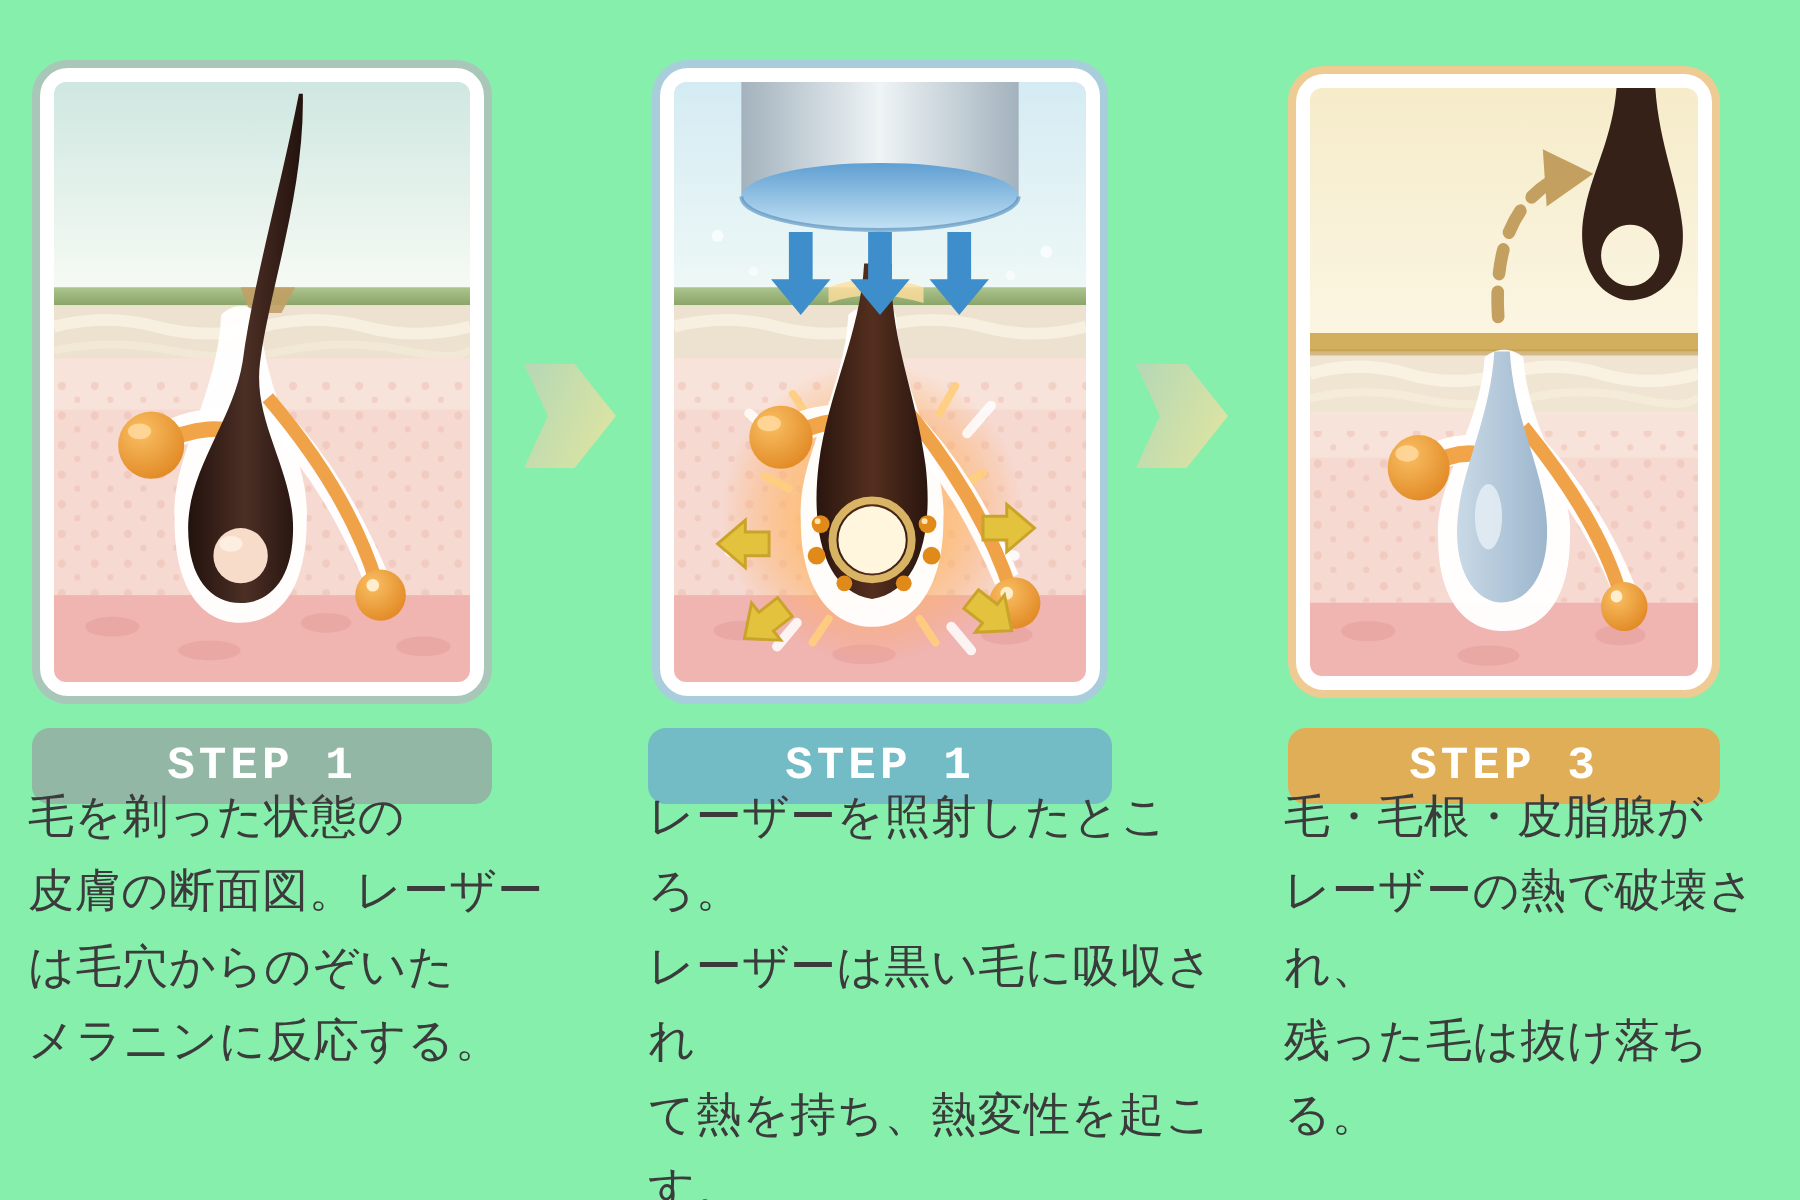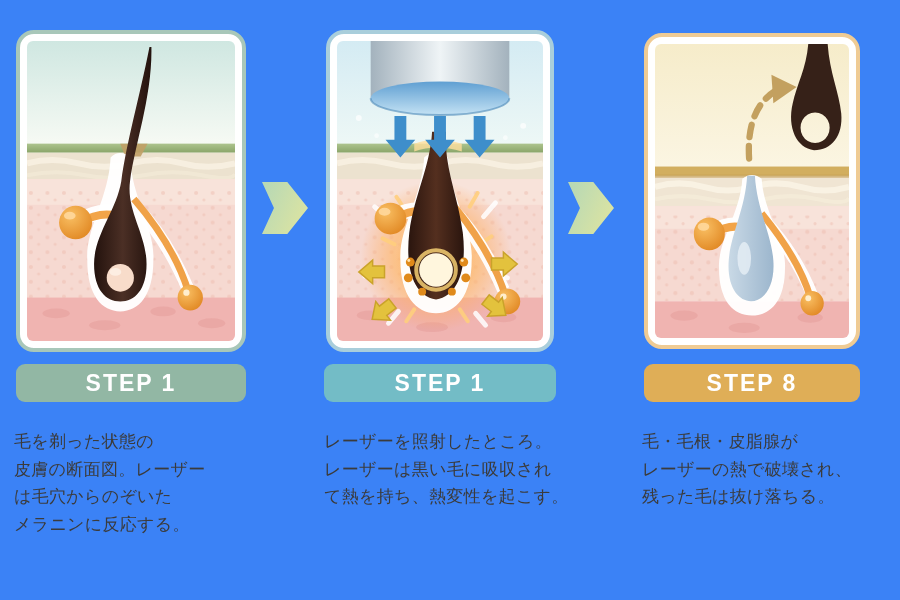"STEP 1" .stage { background: #3b82f6 -> #86efac; font-family: Liberation Sans, sans-serif -> Liberation Mono, monospace }
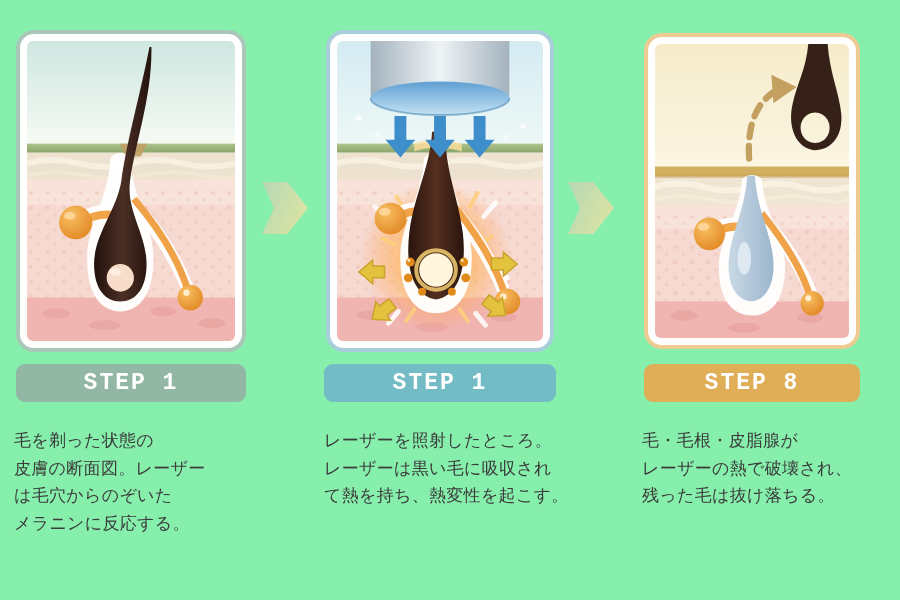"STEP 8" span { text: 8 -> 3 }
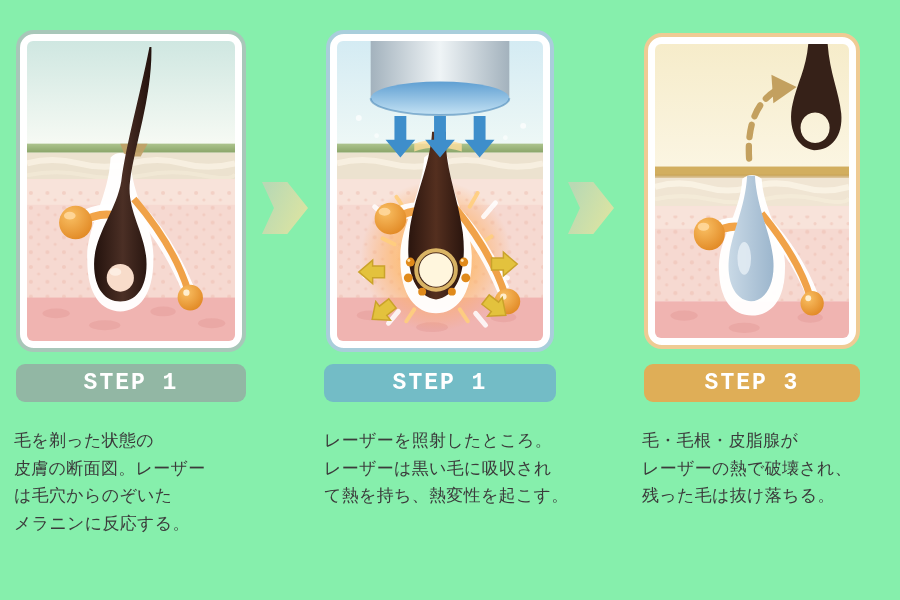"毛を剃った状態の" .step-desc { font-size: 17px -> 23px; top: 428px -> 392px }
